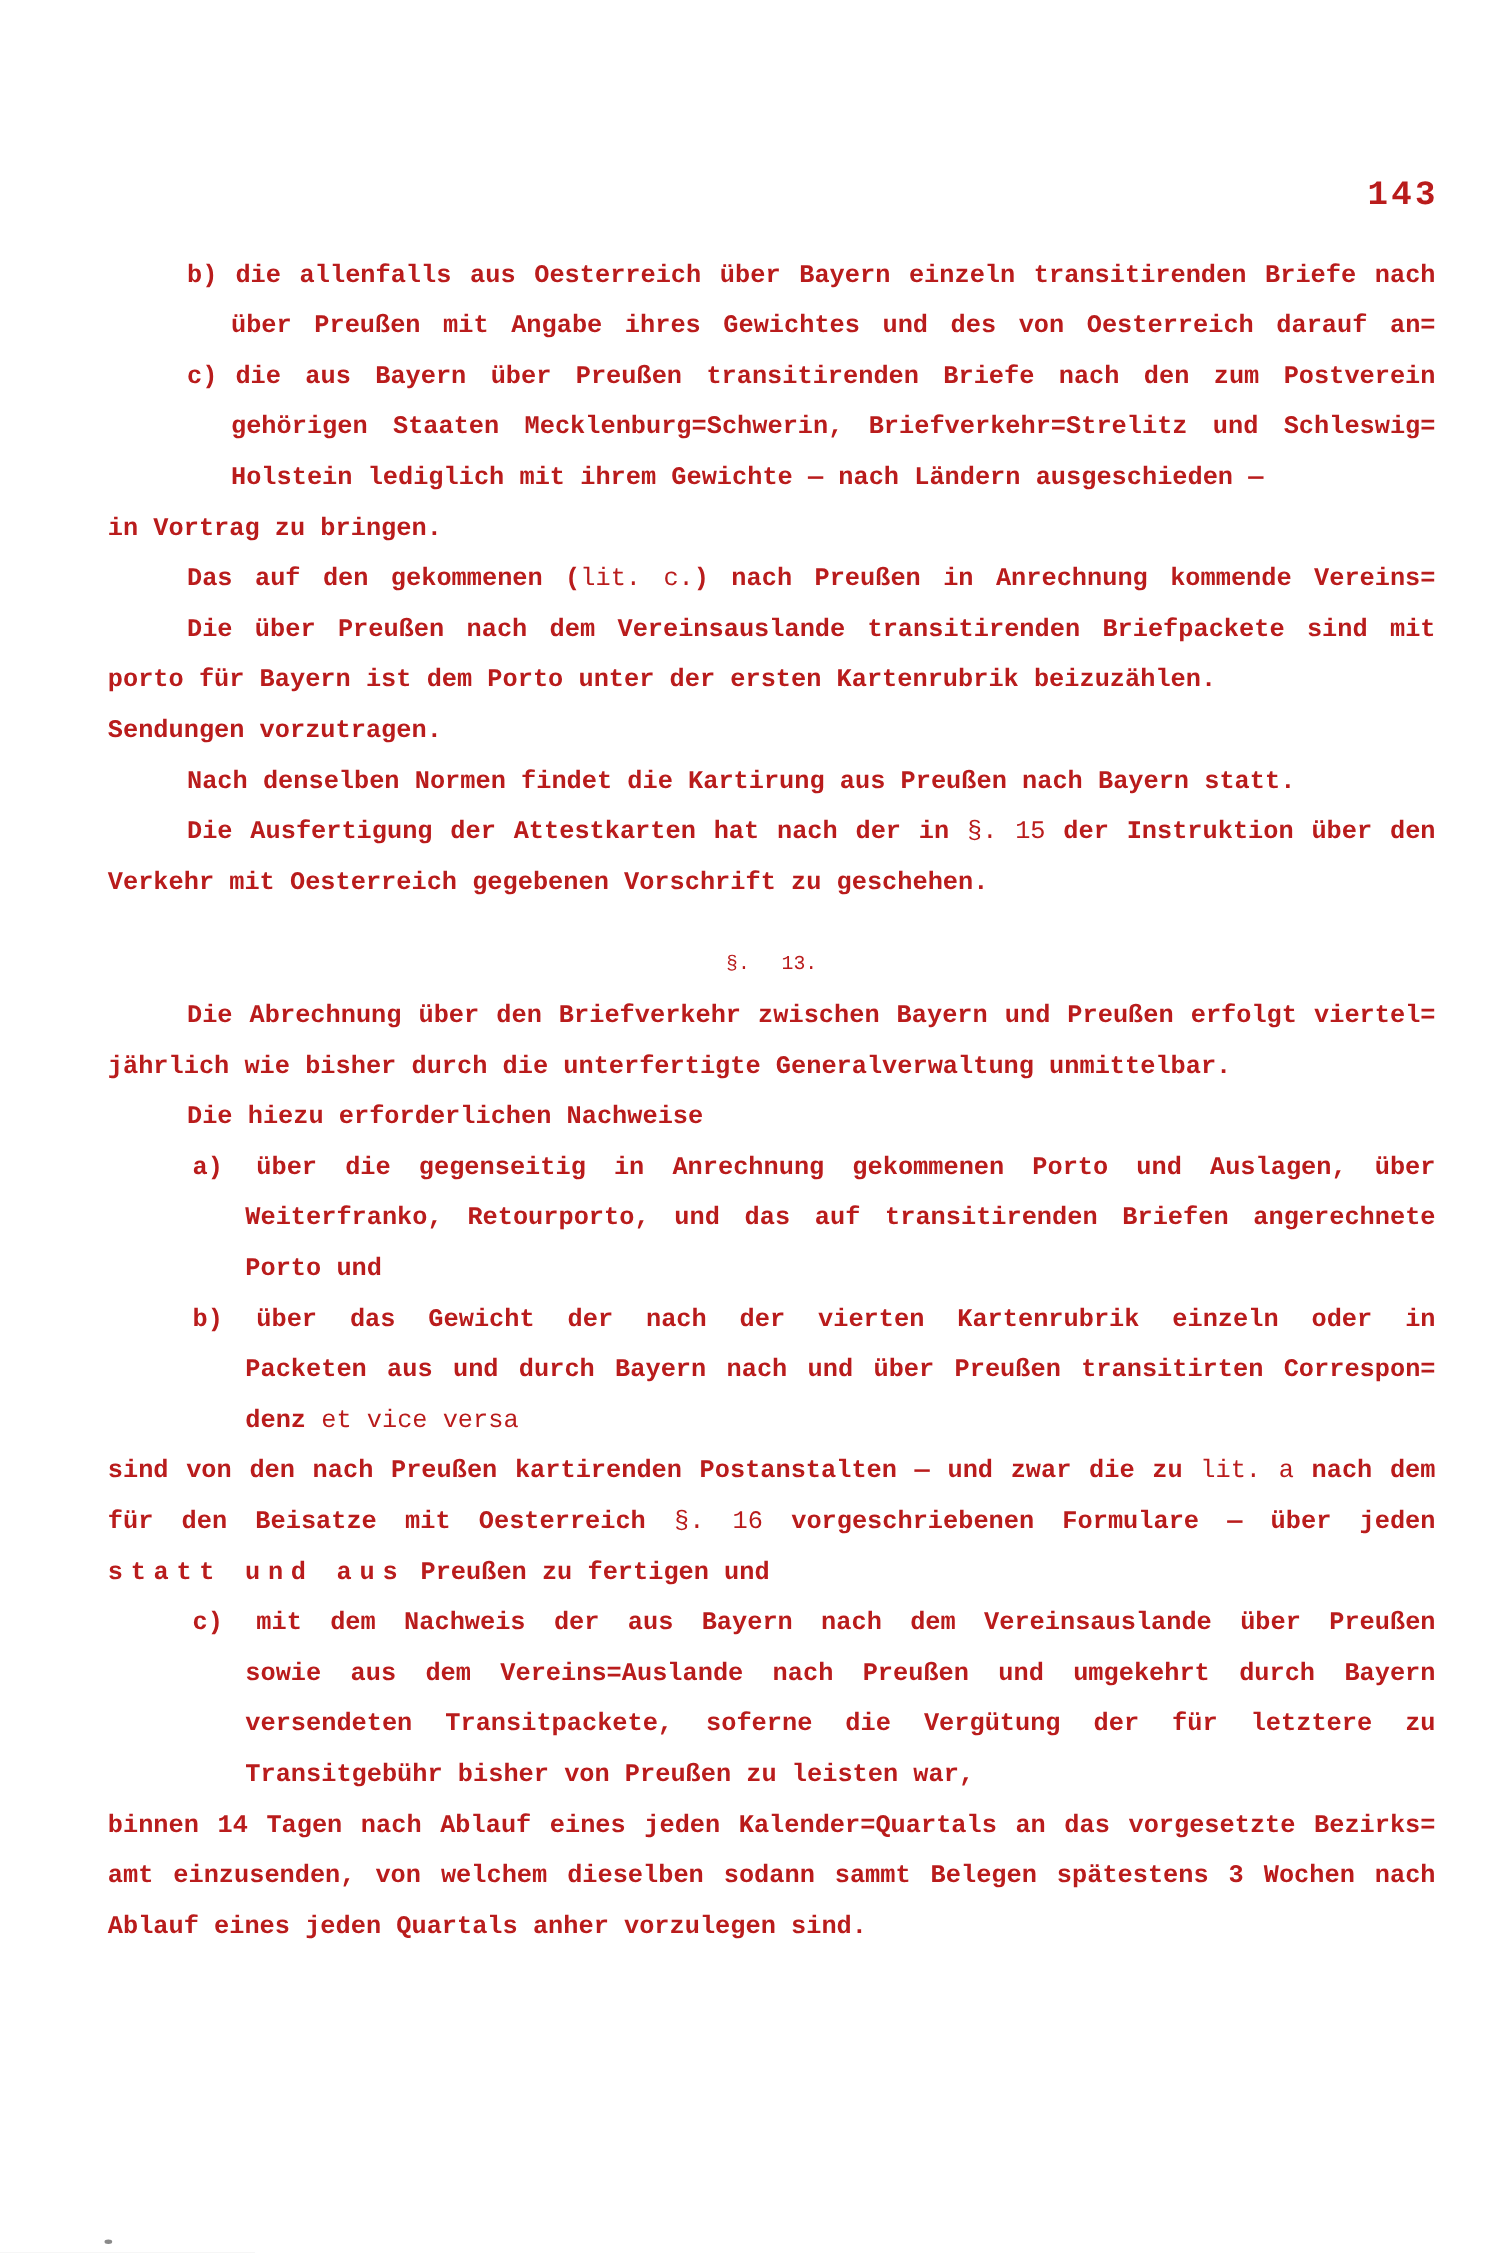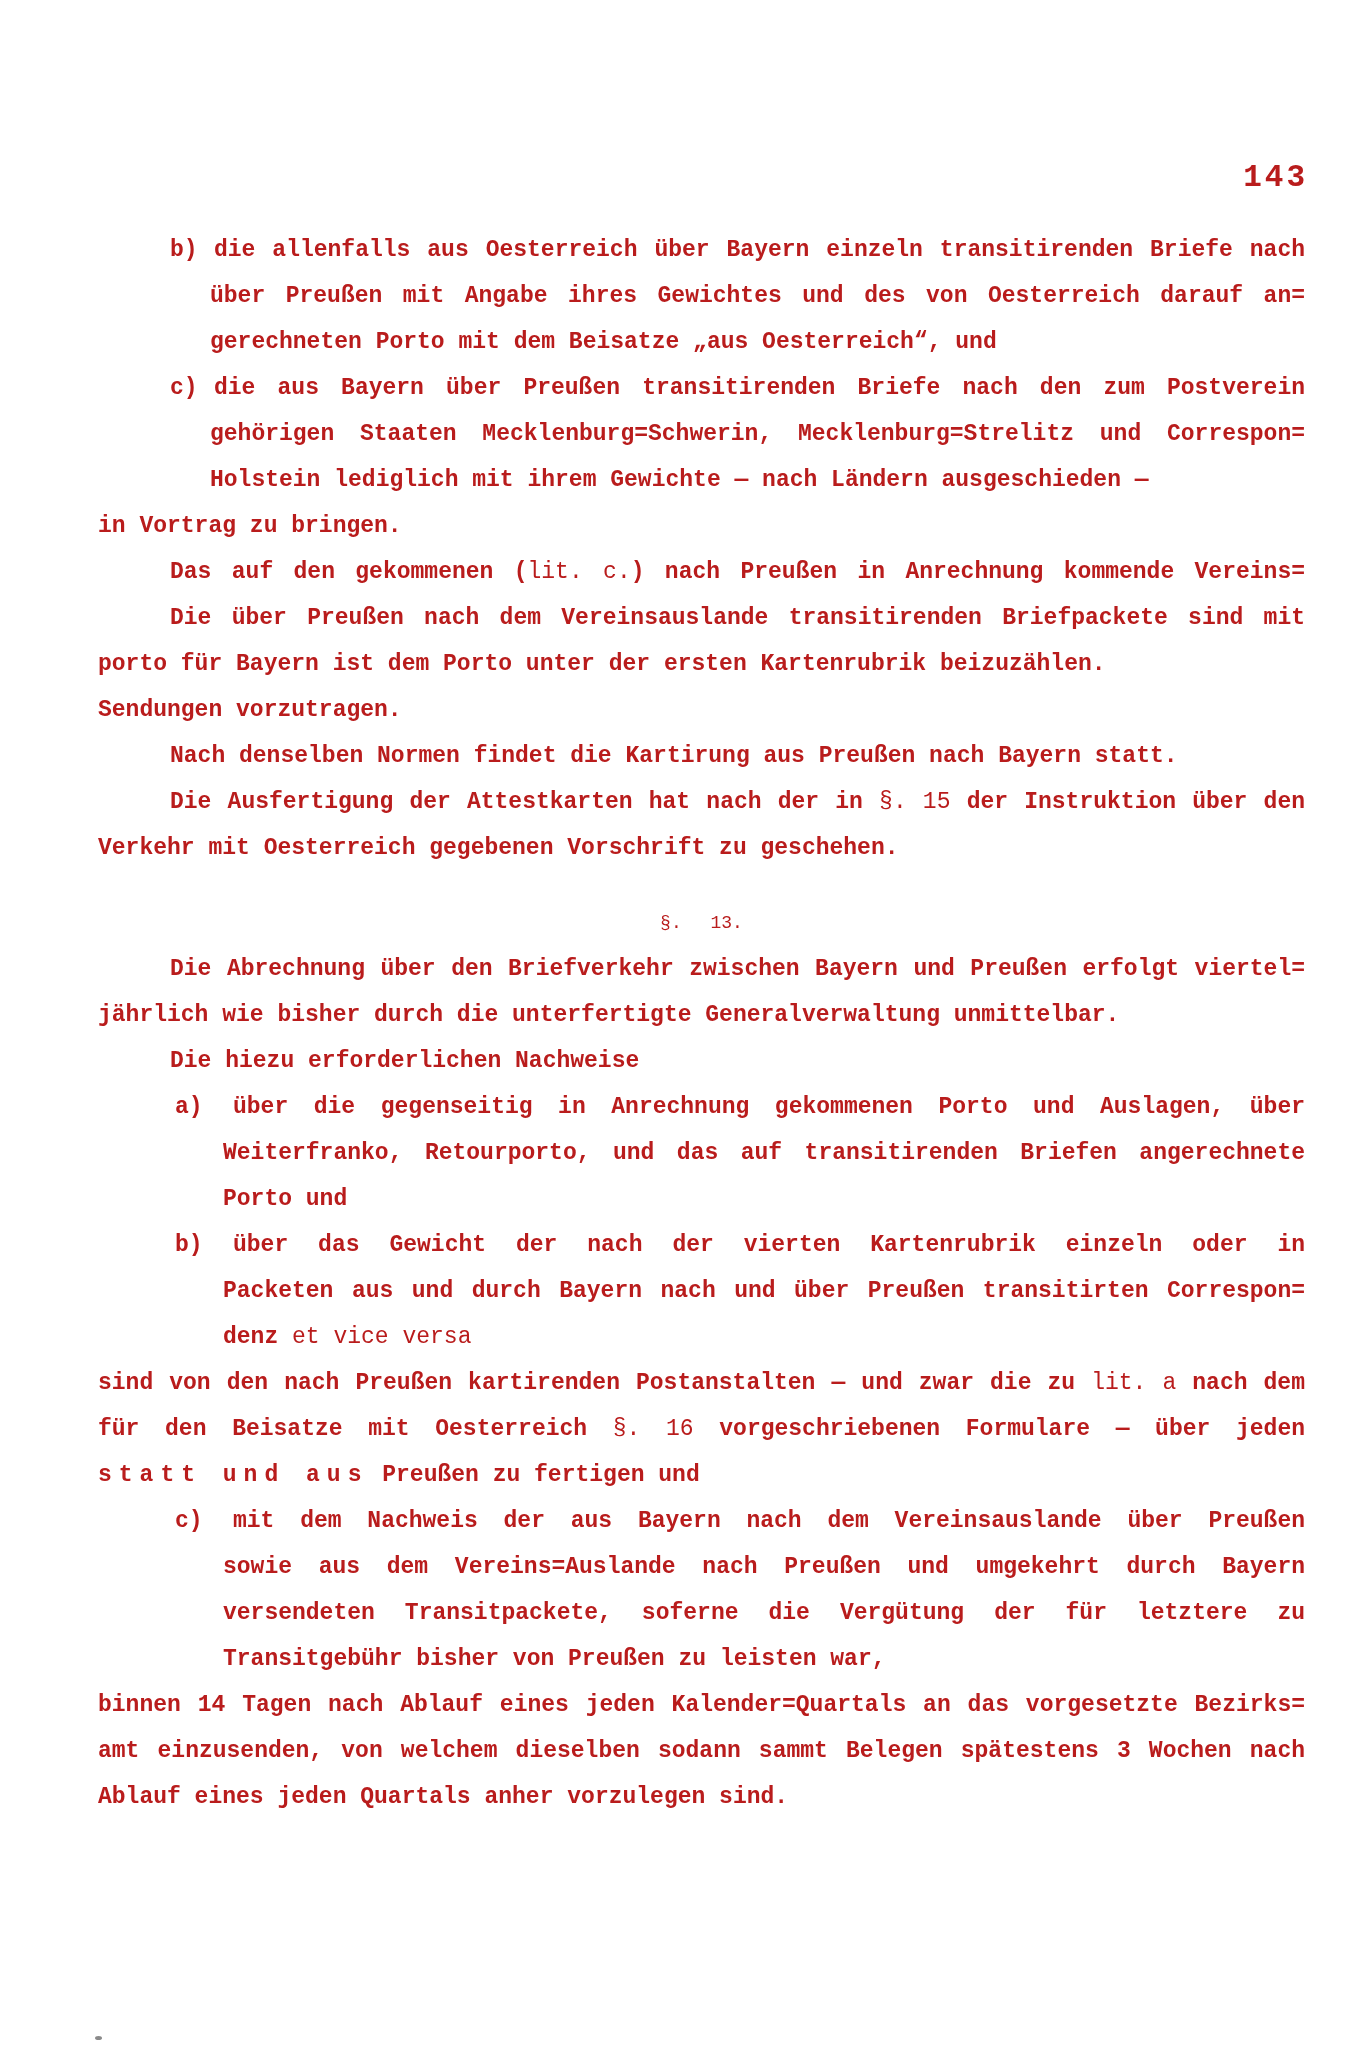"gerechneten Porto mit dem Beisatze" div.ln { html: <div><span>gerechneten Porto mit dem Beisatze „aus Oesterreich“, und</span></div> -> none }
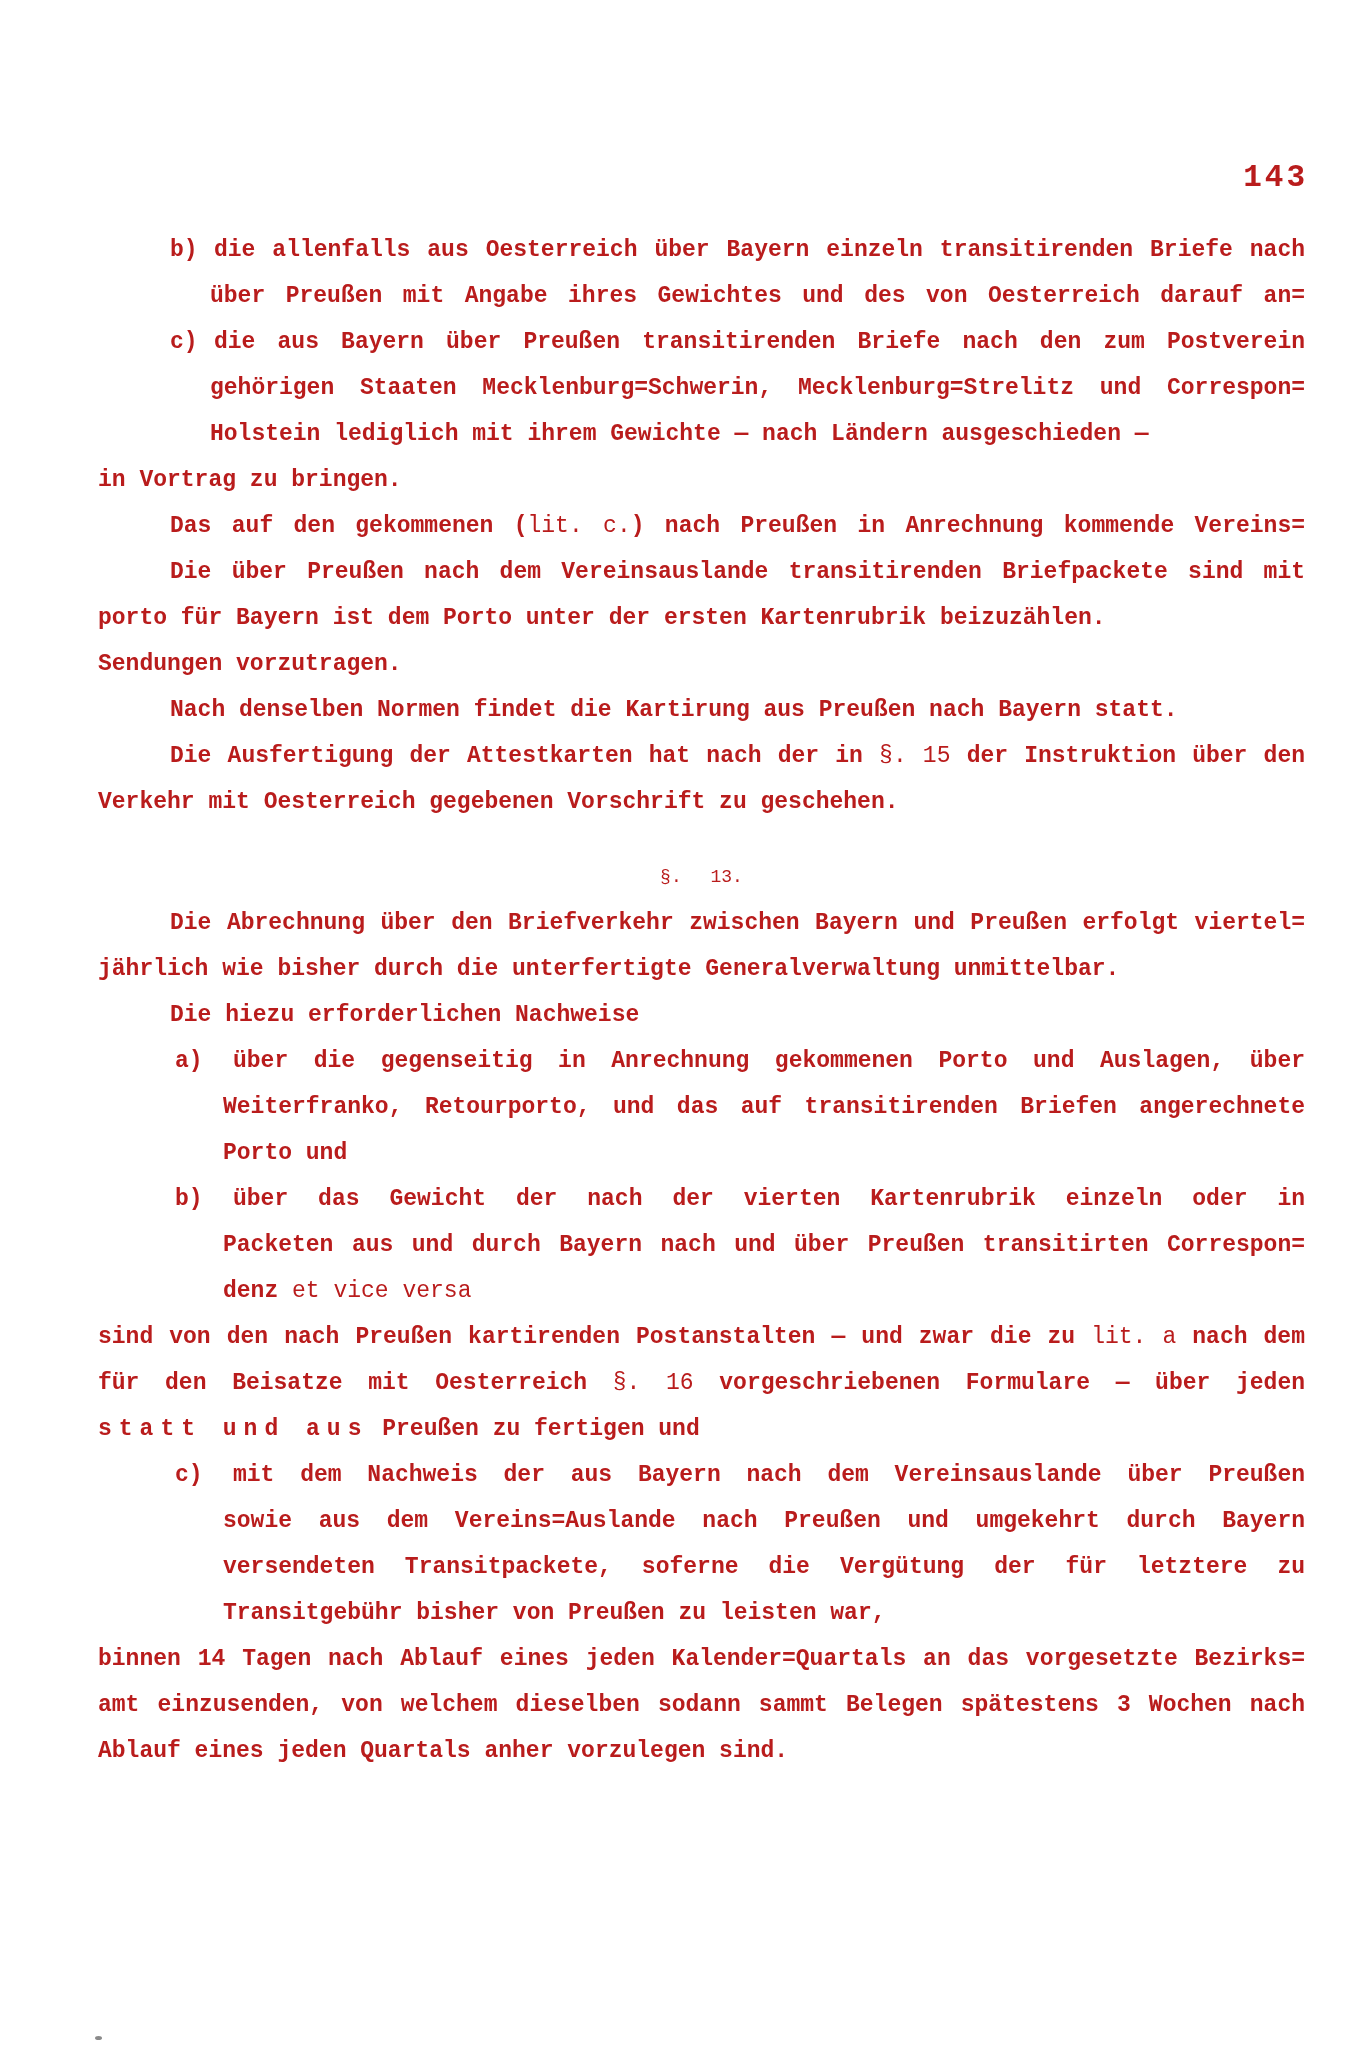"gehörigen Staaten Mecklenburg=Schwerin," span { text: Mecklenburg=Strelitz und Correspon -> Briefverkehr=Strelitz und Schleswig }
